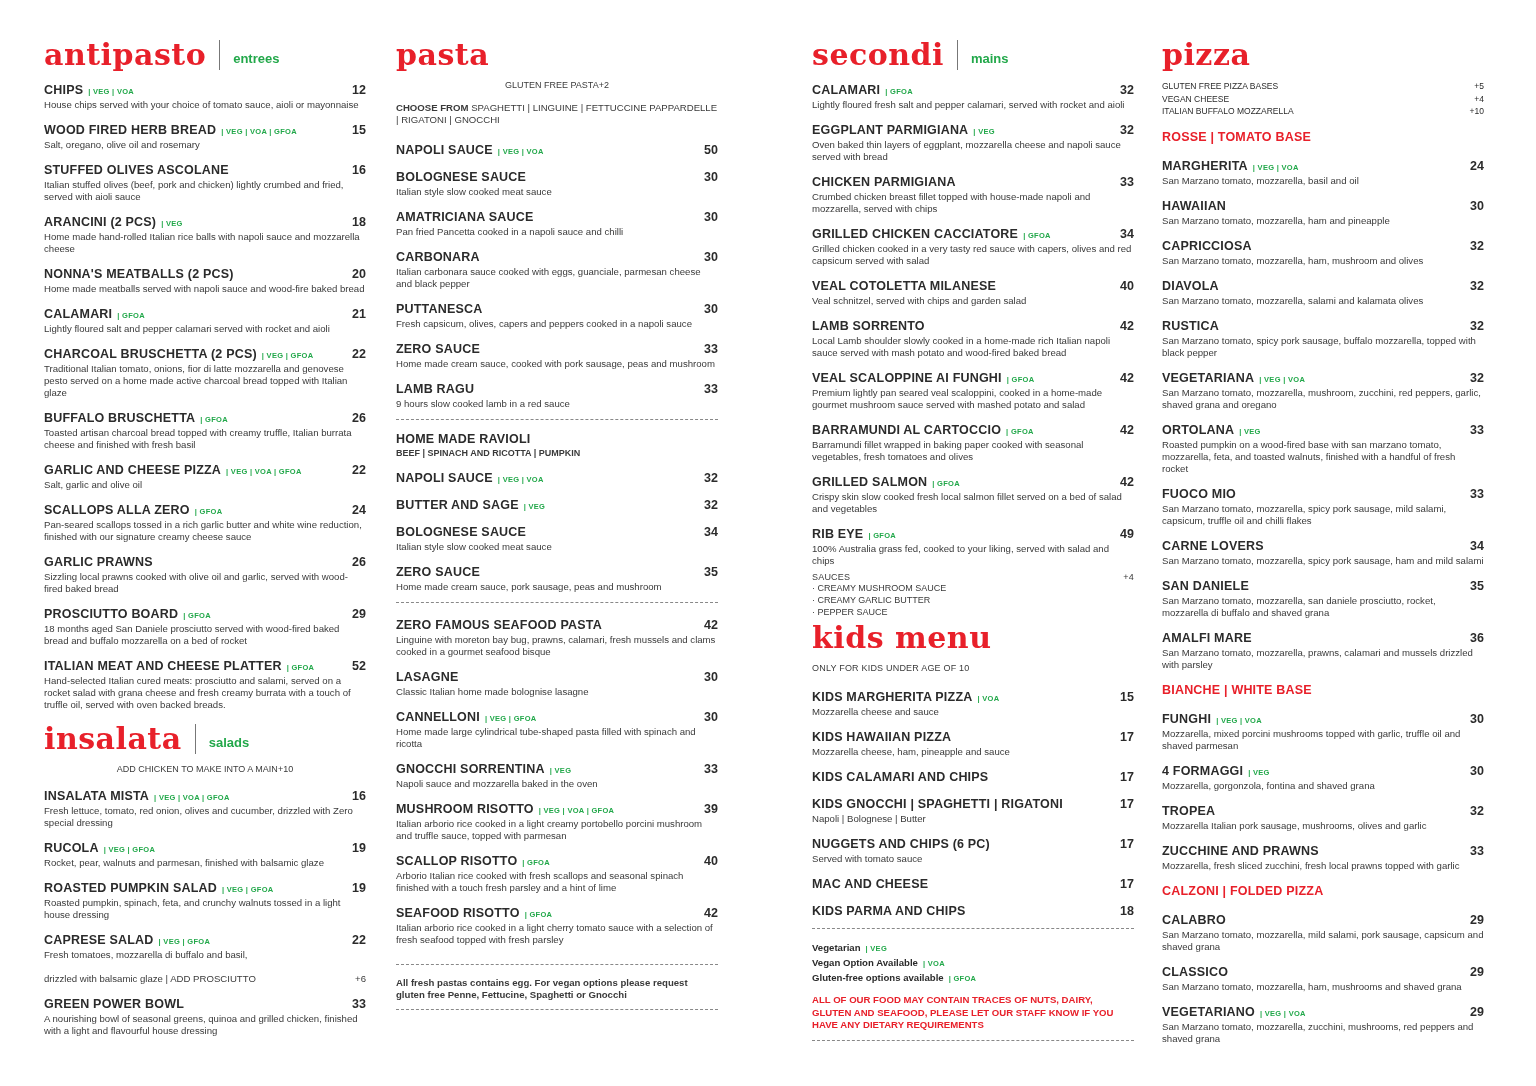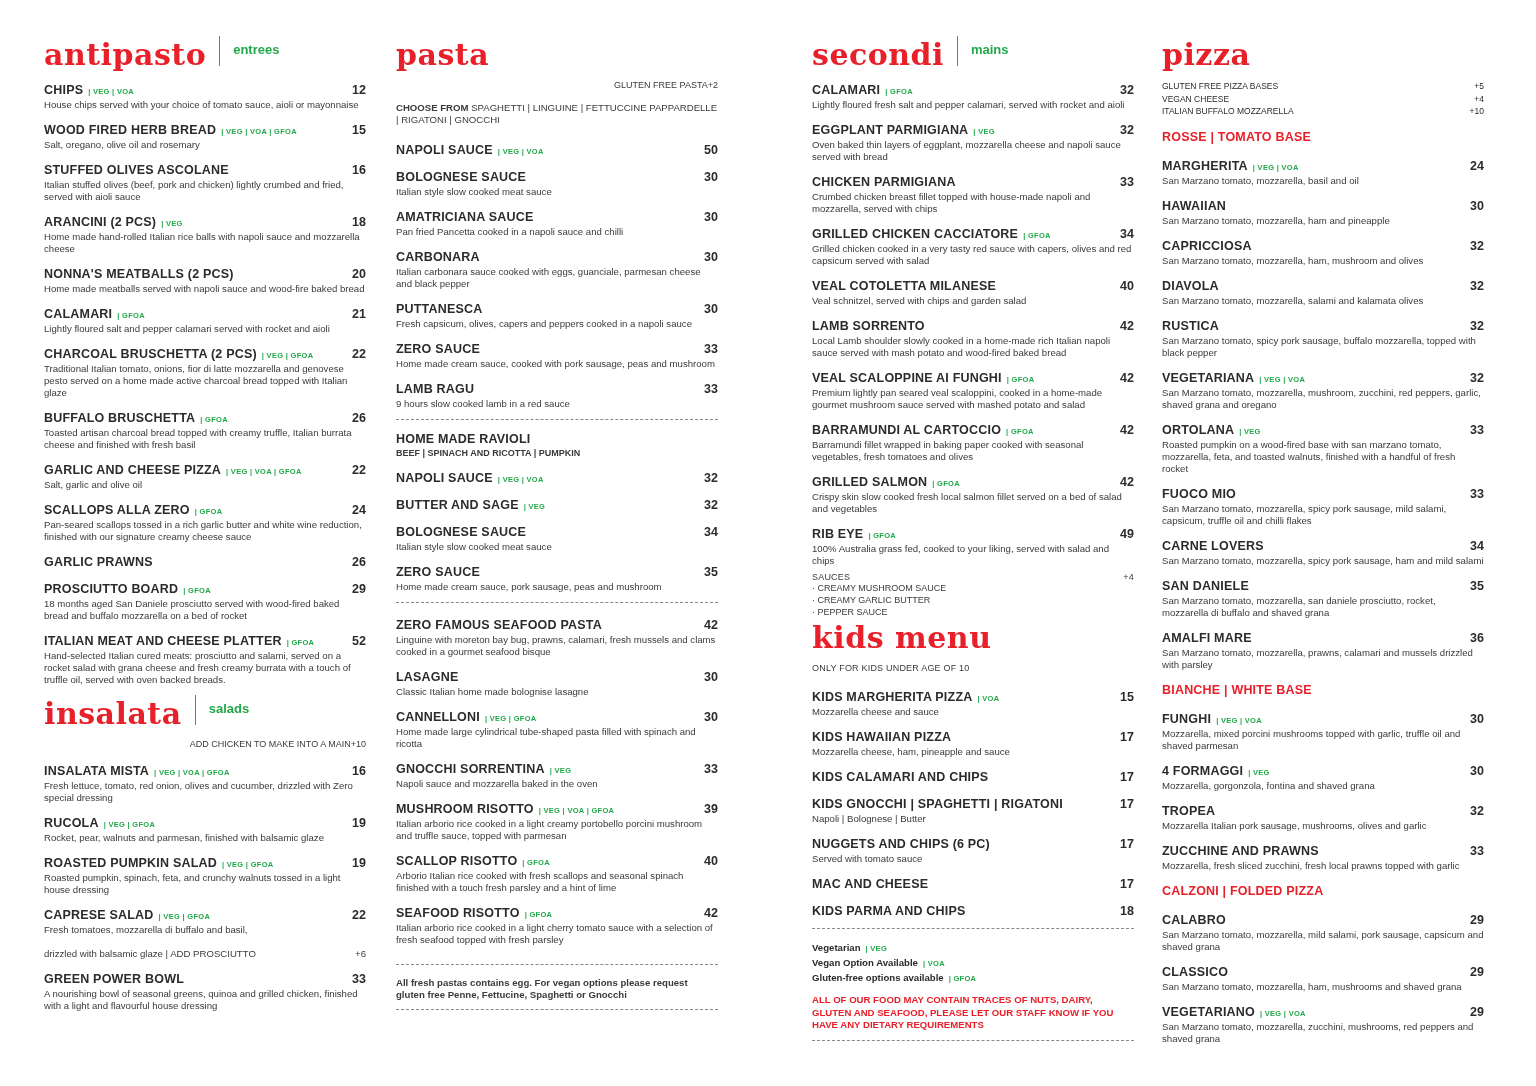"antipasto" .sec-head { align-items: flex-start -> center }
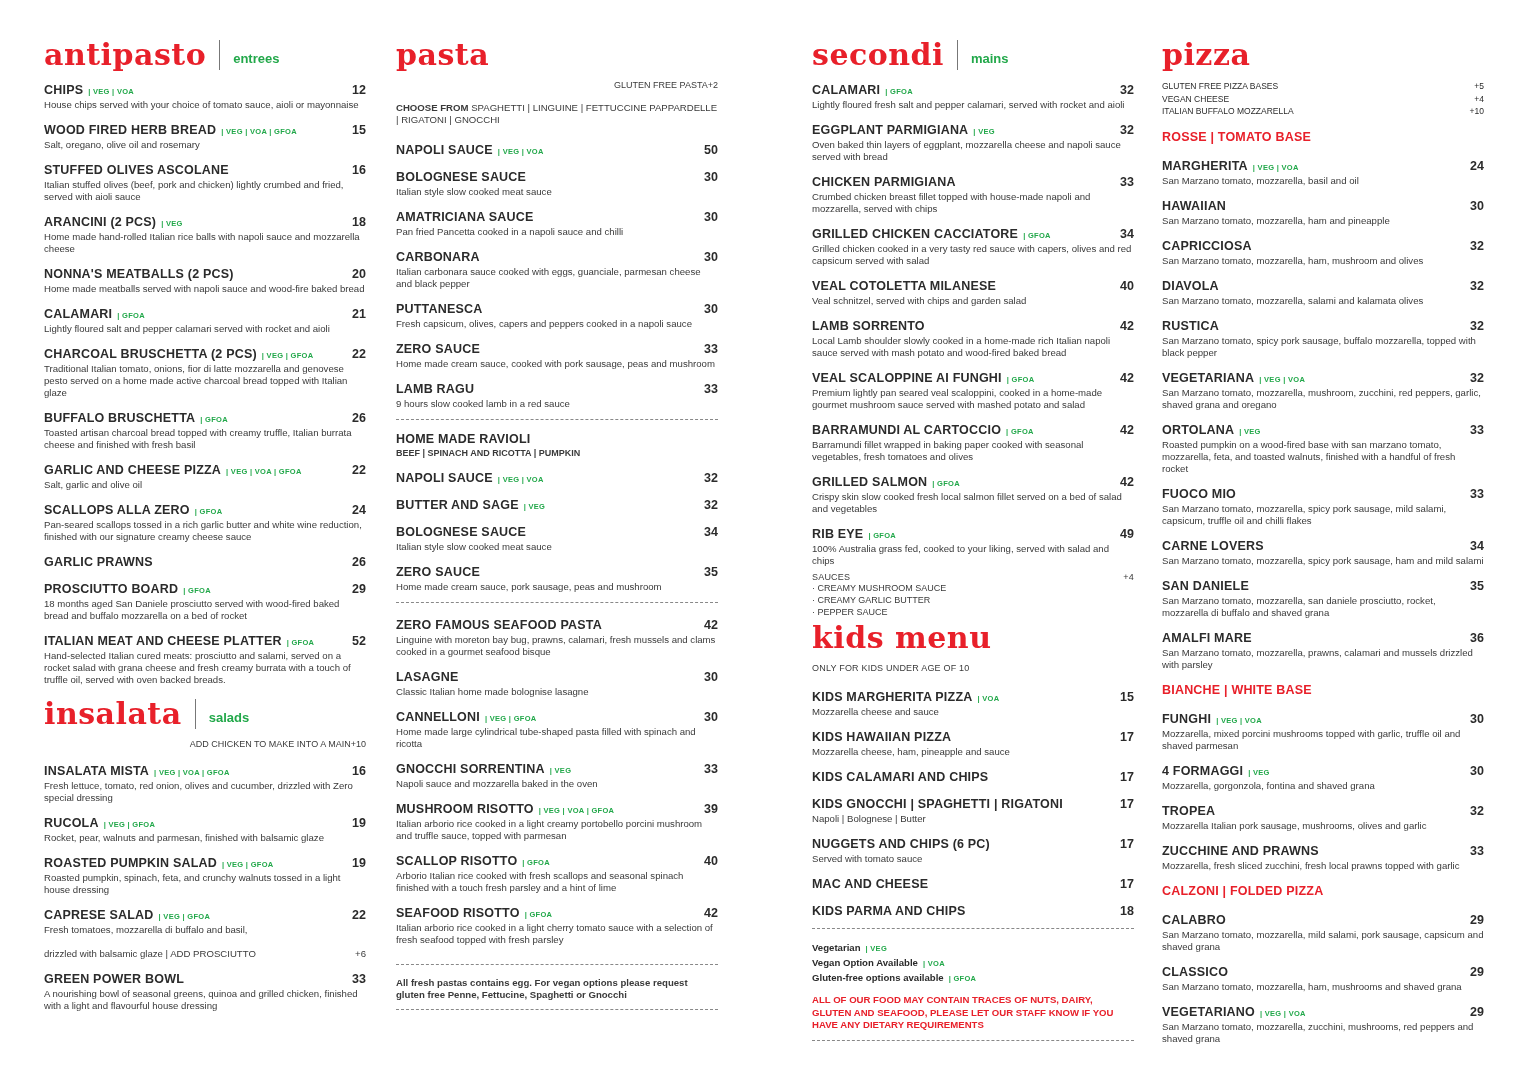"GLUTEN FREE PASTA" .addon-row { justify-content: flex-end -> center }
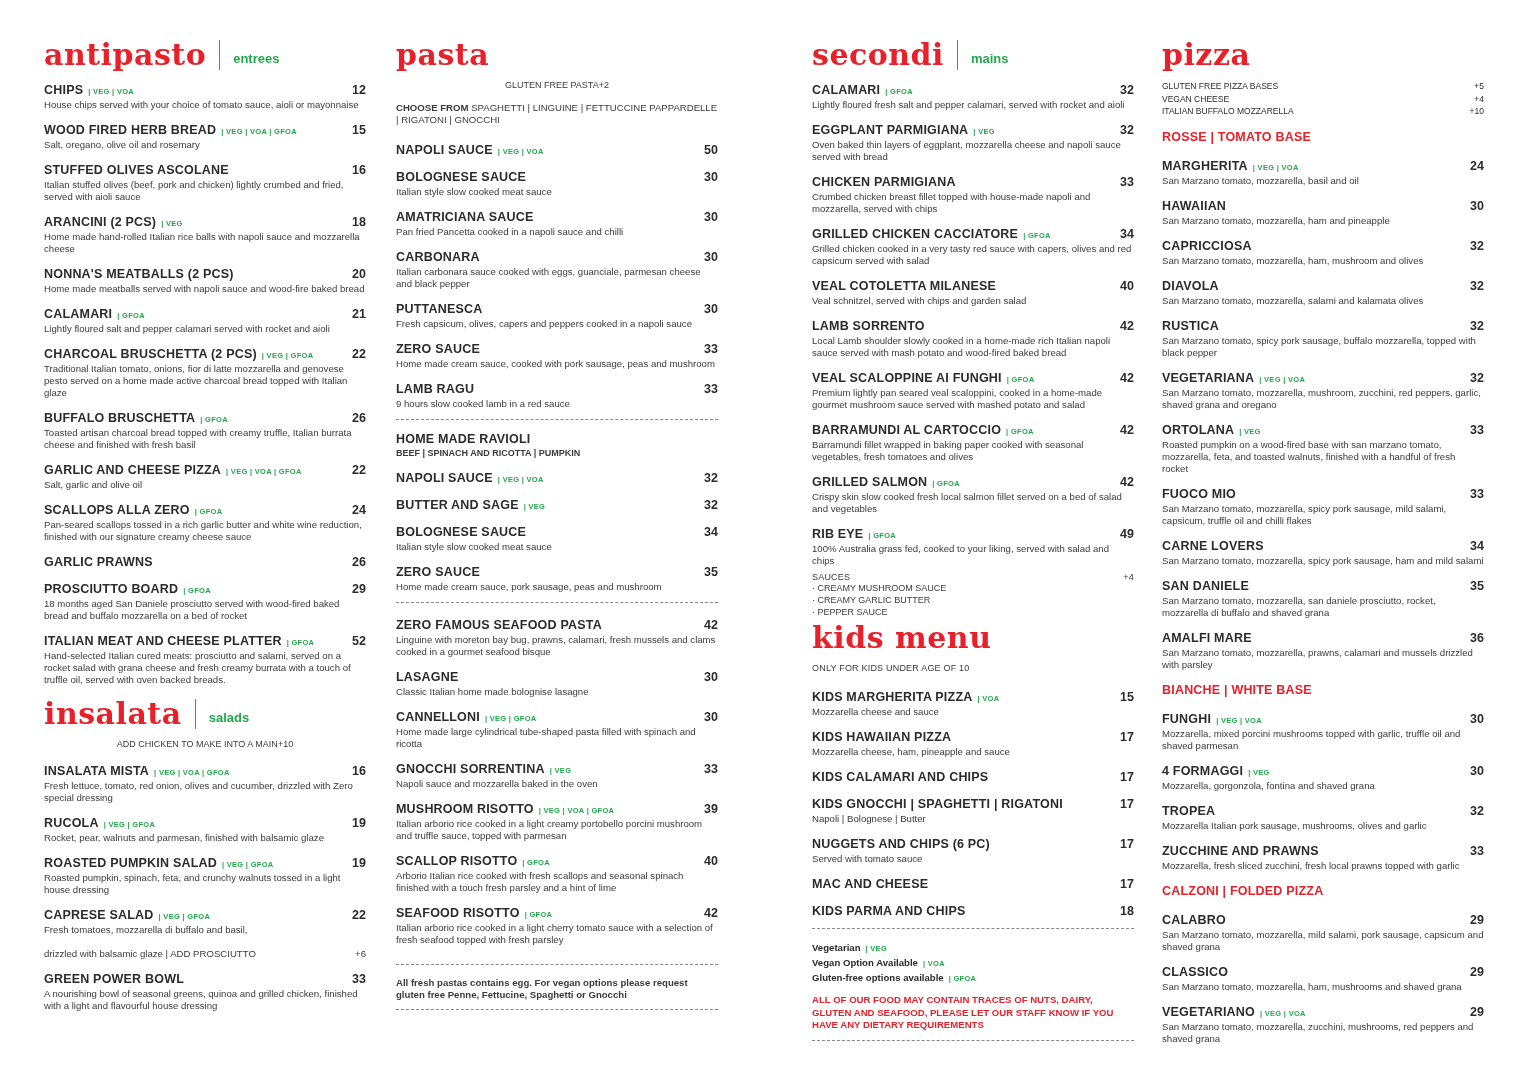"Sizzling local prawns cooked with" div.desc { html: none -> <div>Sizzling local prawns cooked with olive oil and garlic, served with wood-fired baked bread</div> }
